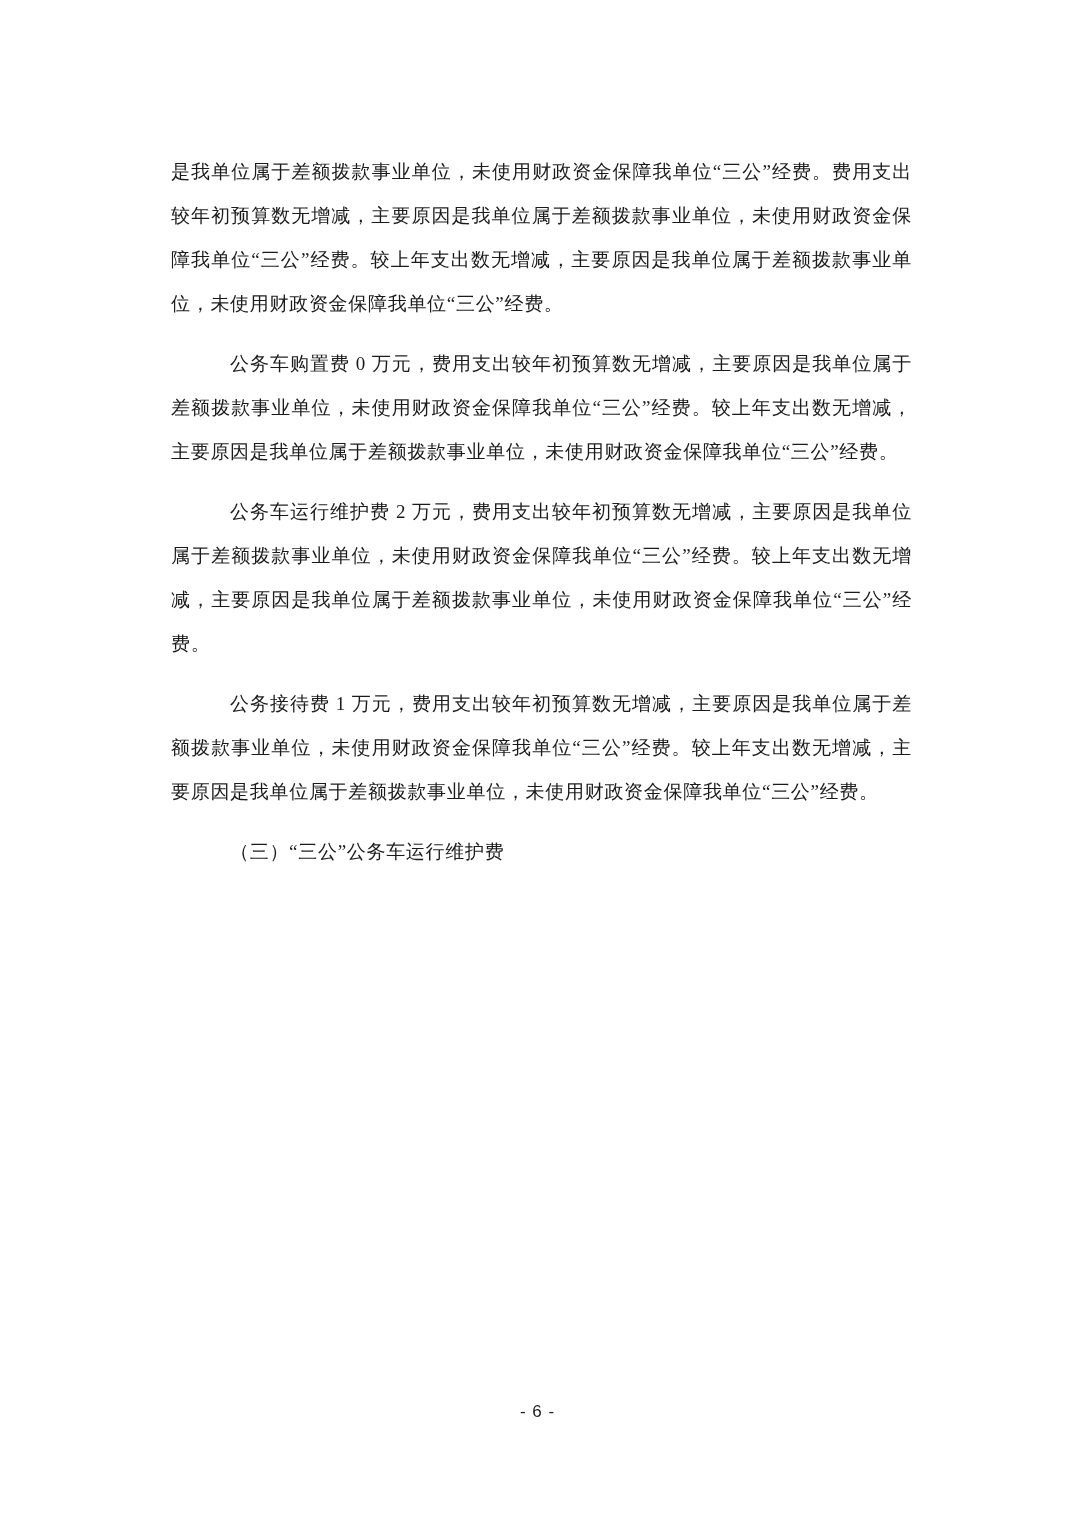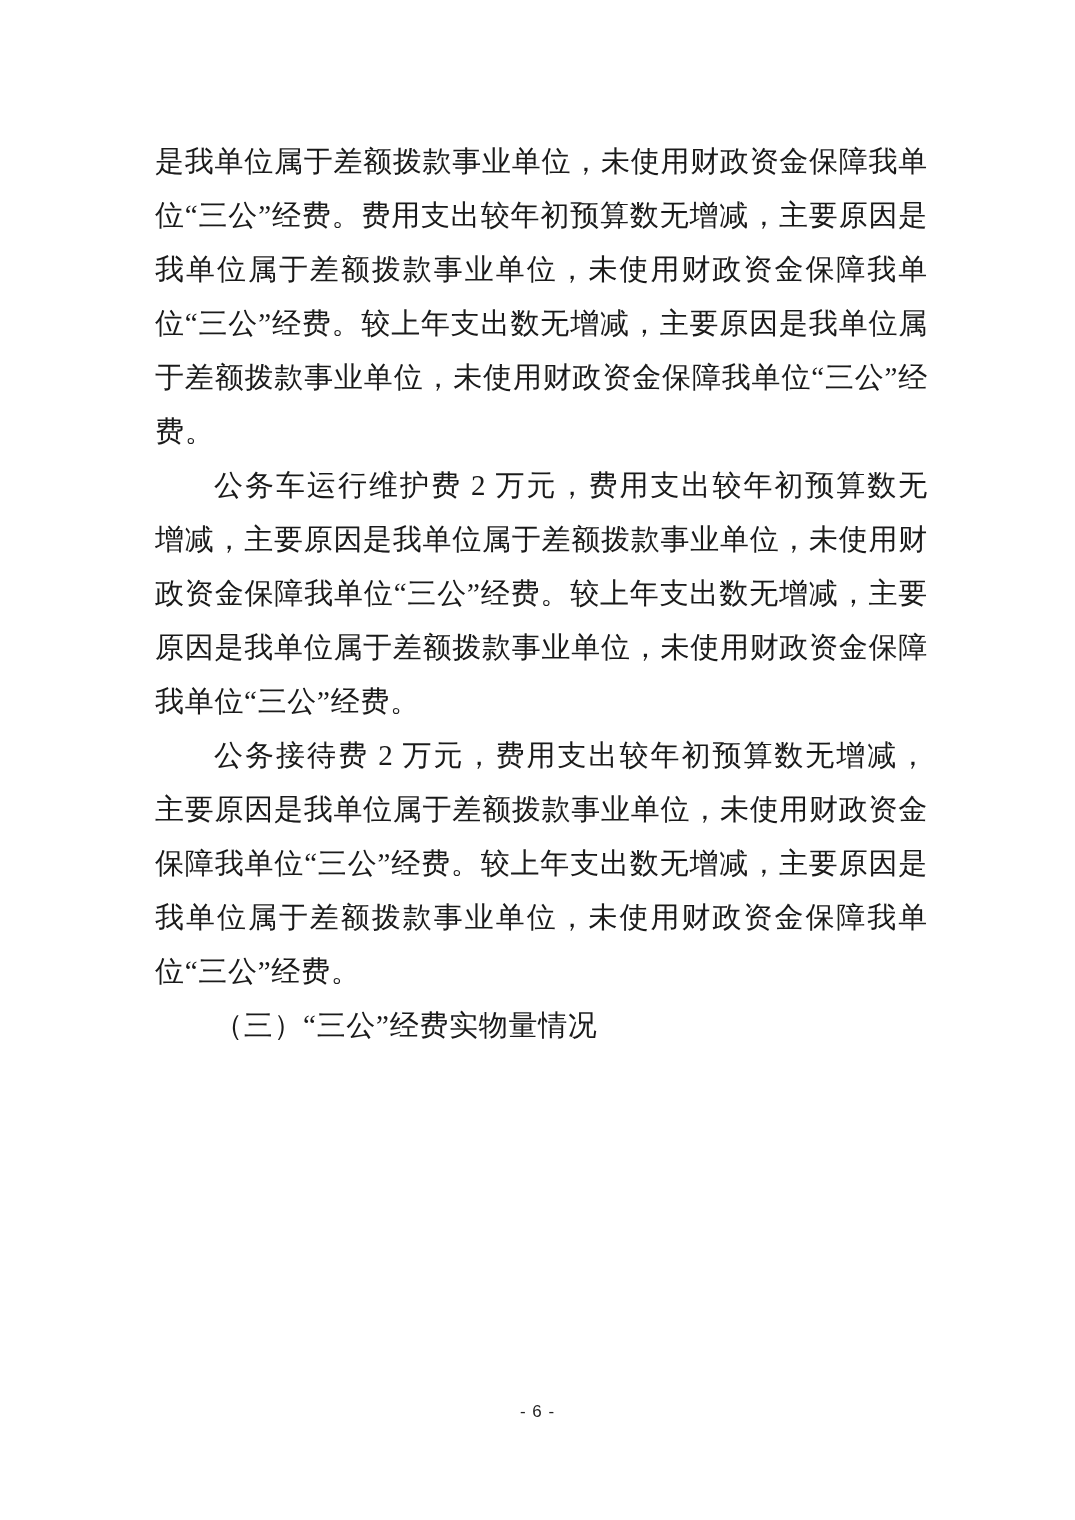"是我单位属于差额拨款事业单位，未使用财政资金保障我单位“三公”经费。费用支出较年" .para { font-size: 29px -> 19px; line-height: 54px -> 44px; margin: 0 -> 16px }
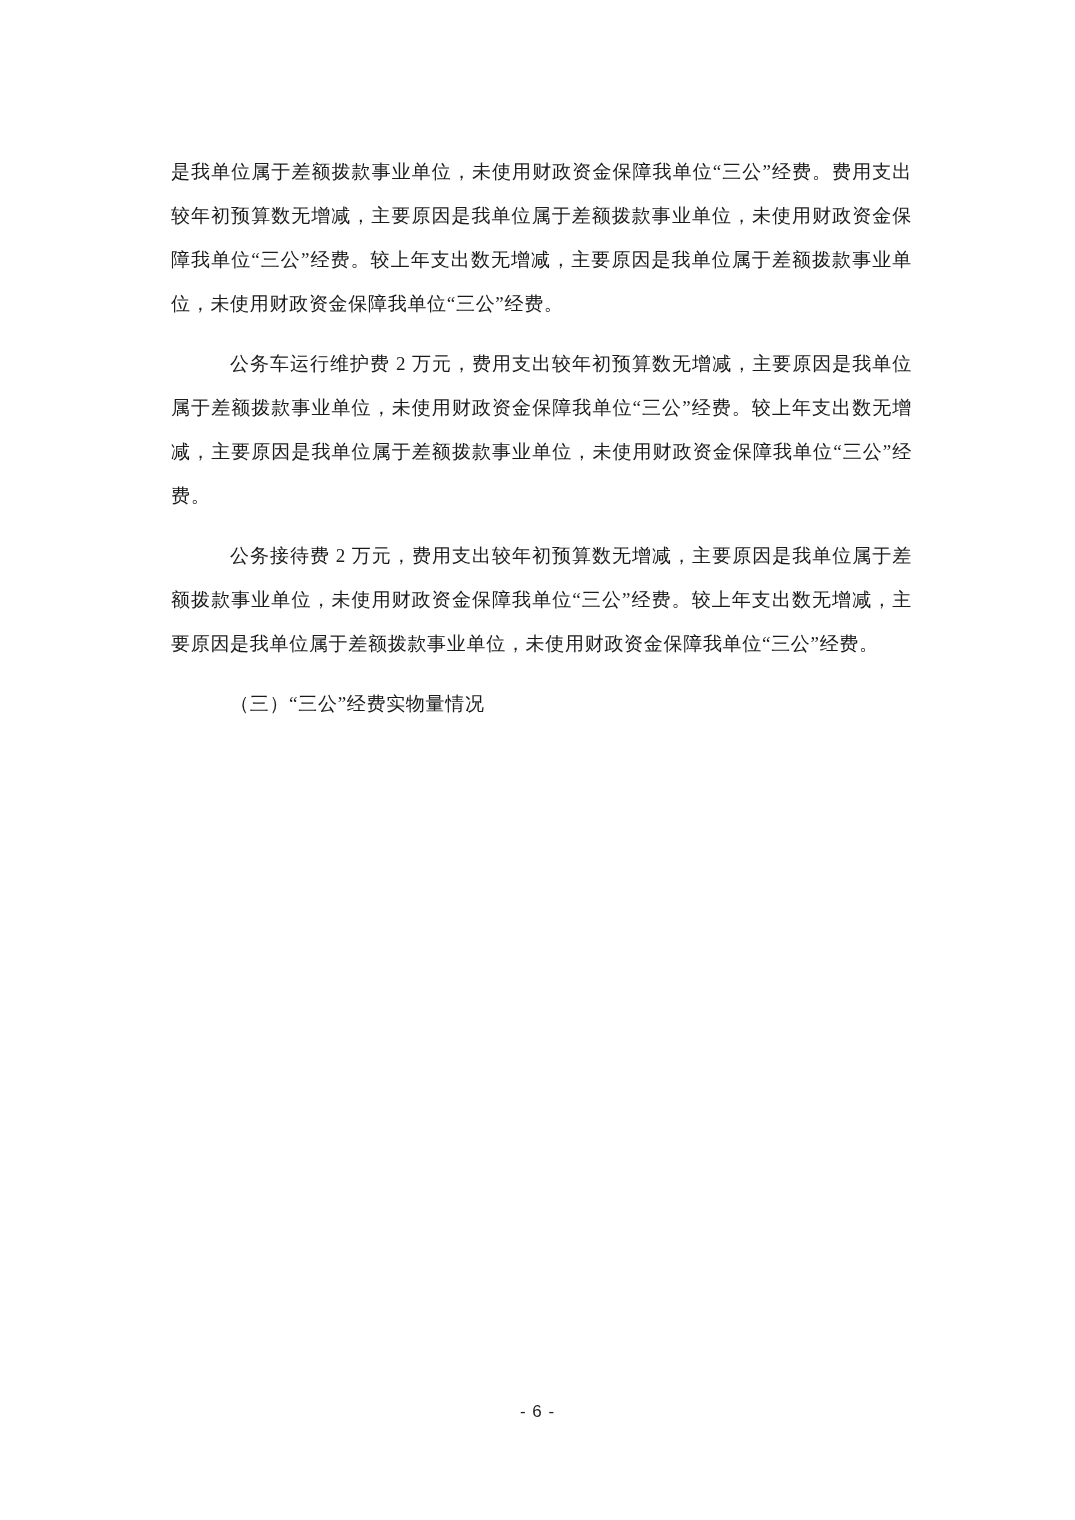"公务车购置费 0" p.para { html: none -> <p>公务车购置费 0 万元，费用支出较年初预算数无增减，主要原因是我单位属于差额拨款事业单位，未使用财政资金保障我单位“三公”经费。较上年支出数无增减，主要原因是我单位属于差额拨款事业单位，未使用财政资金保障我单位“三公”经费。</p> }
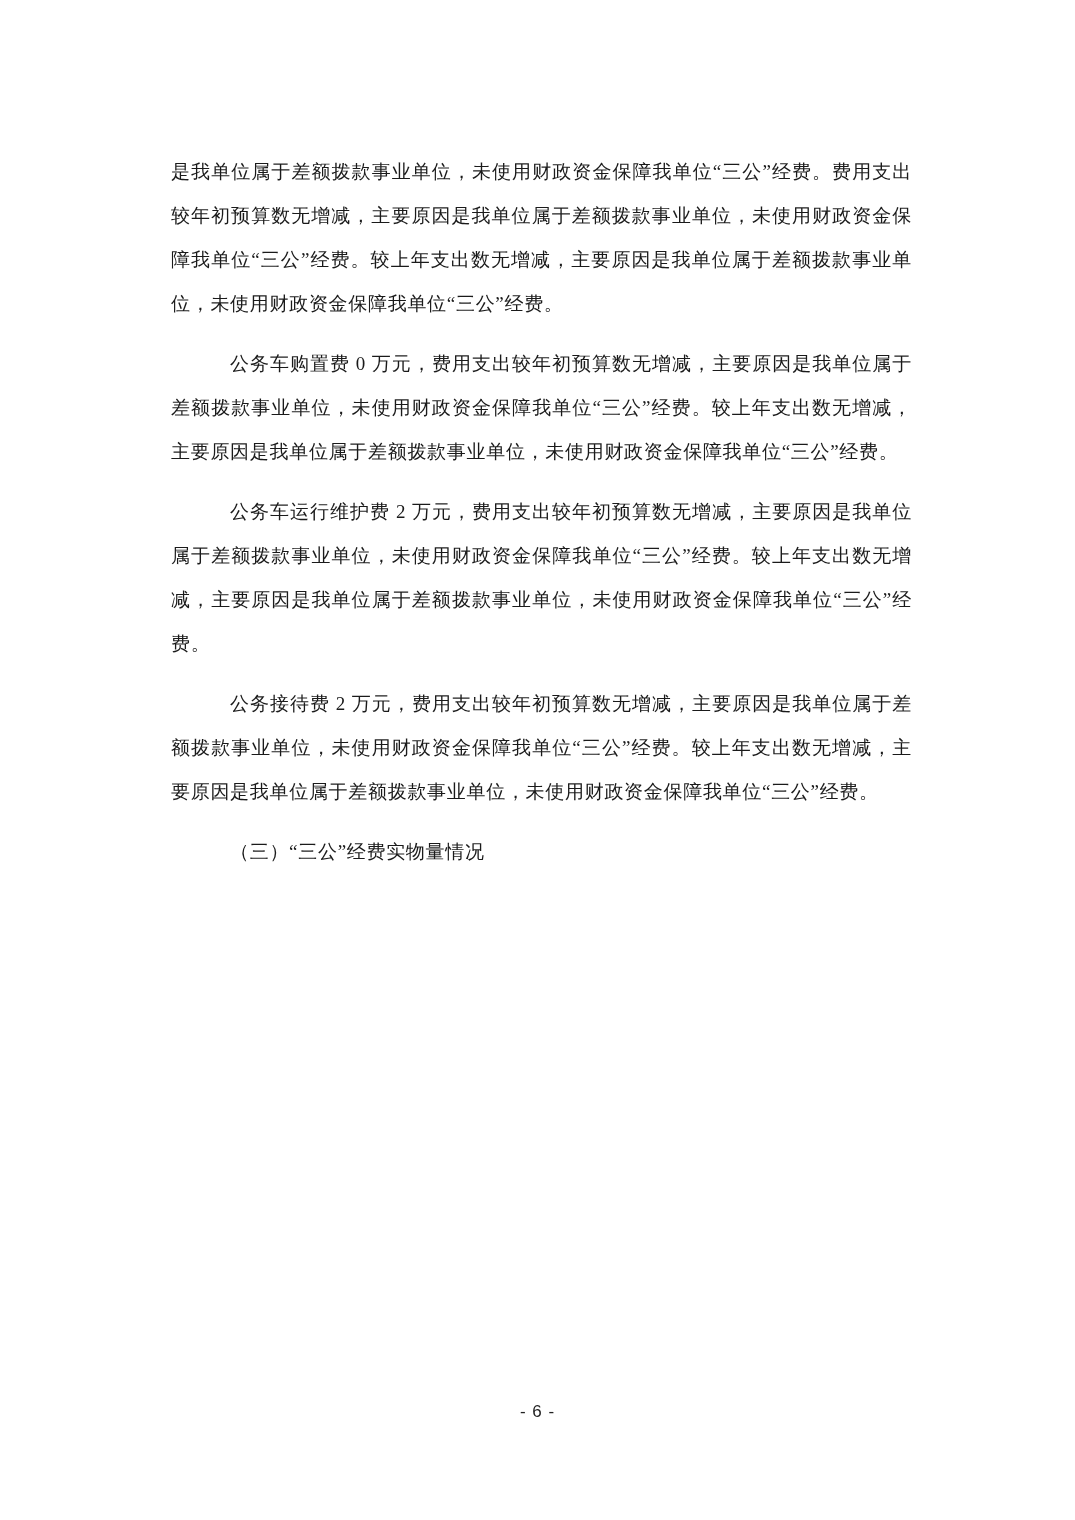"公务接待费 2" p.para { text: 2 -> 1 }
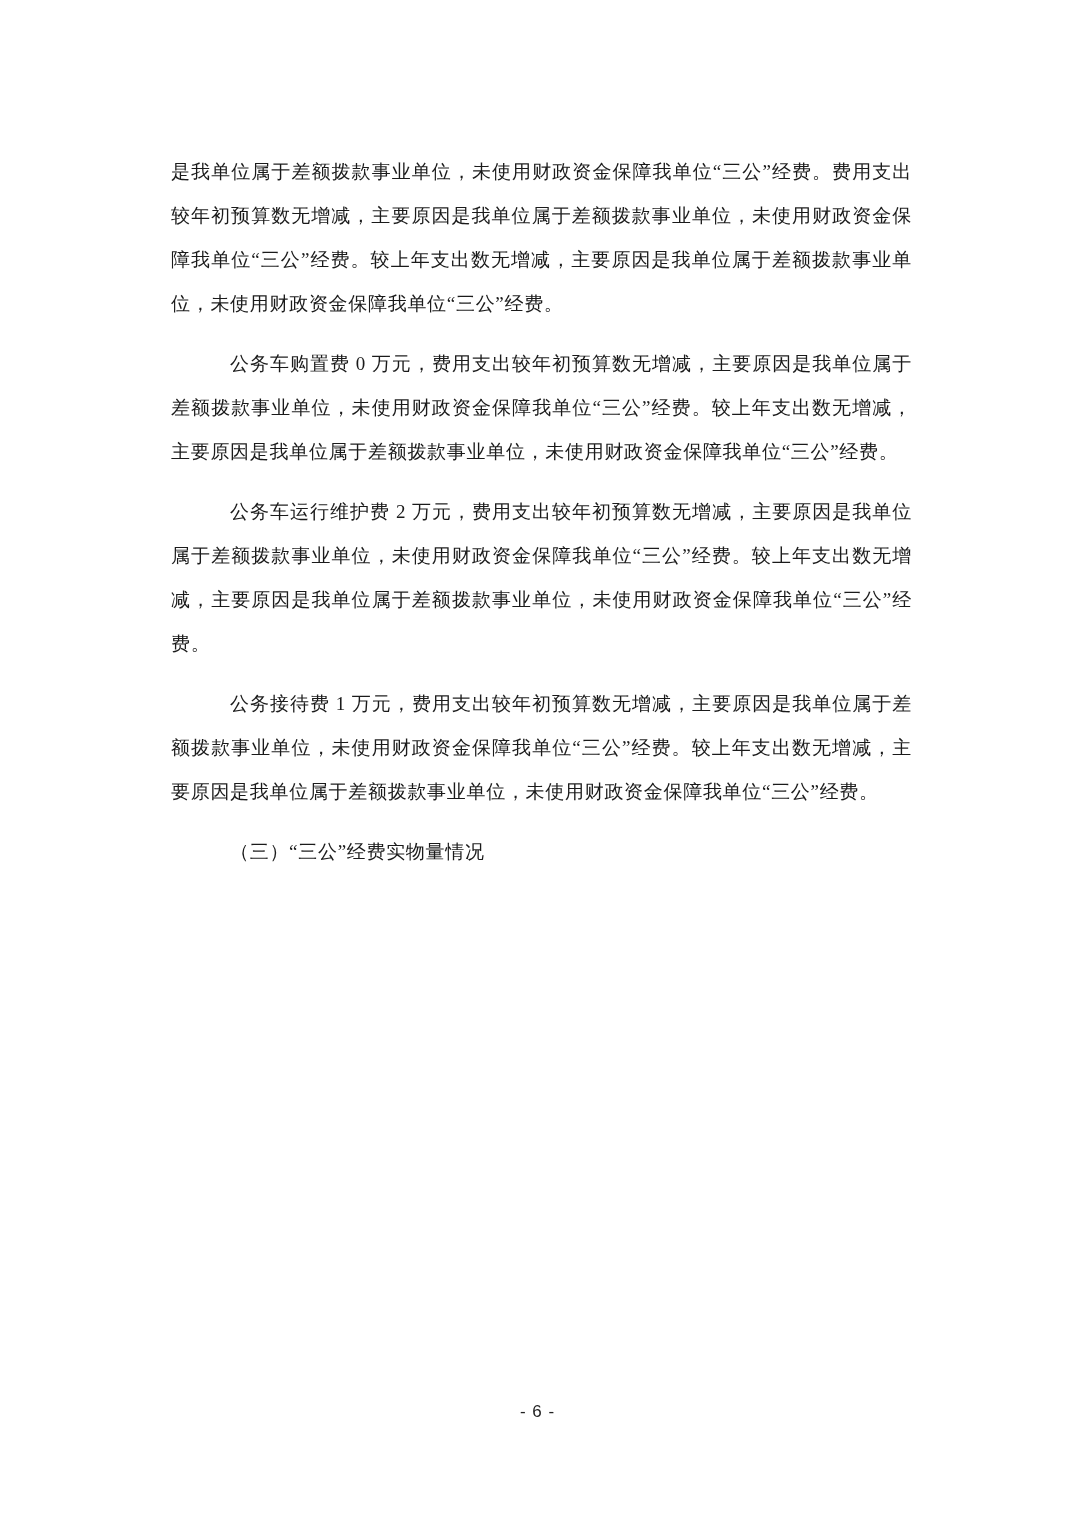"（三）“三公”经费实物量情况" h3.para { text: 经费实物量情况 -> 公务车运行维护费 }
